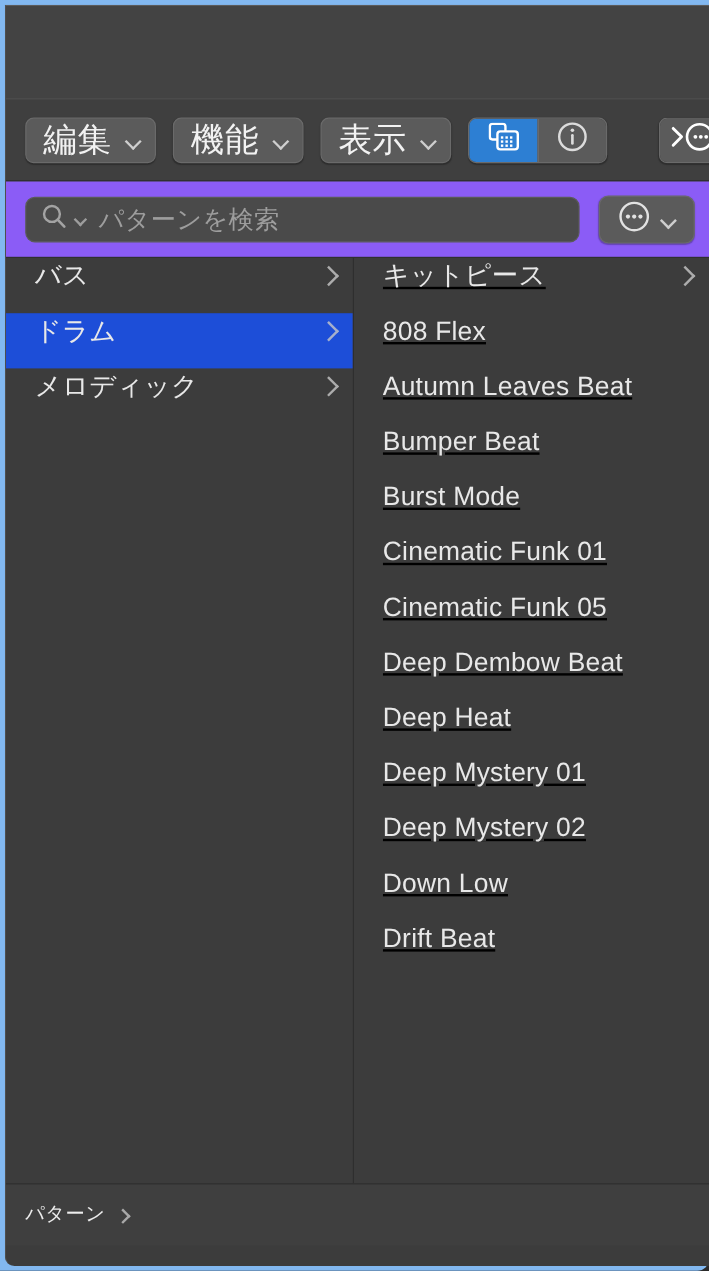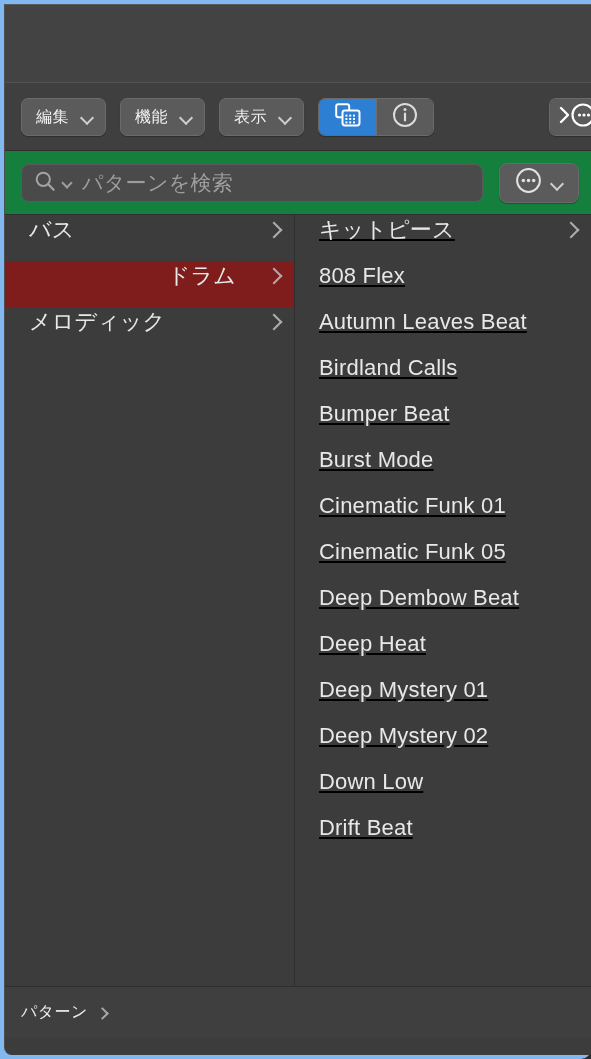"編集" .menu-btn { font-size: 16px -> 28px }
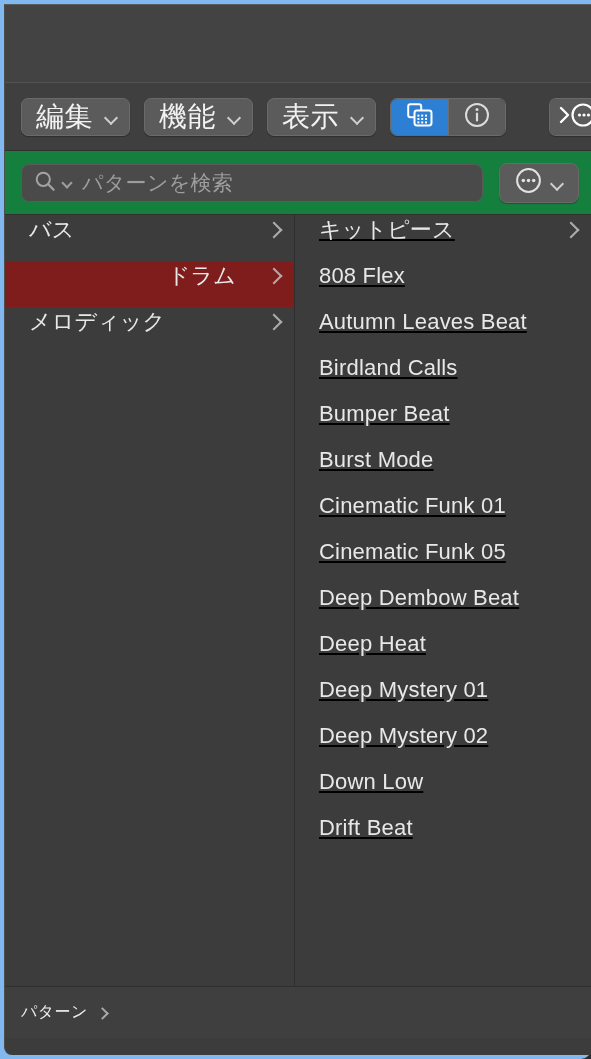"パターンを検索" .searchbar { background: #15803d -> #8b5cf6 }
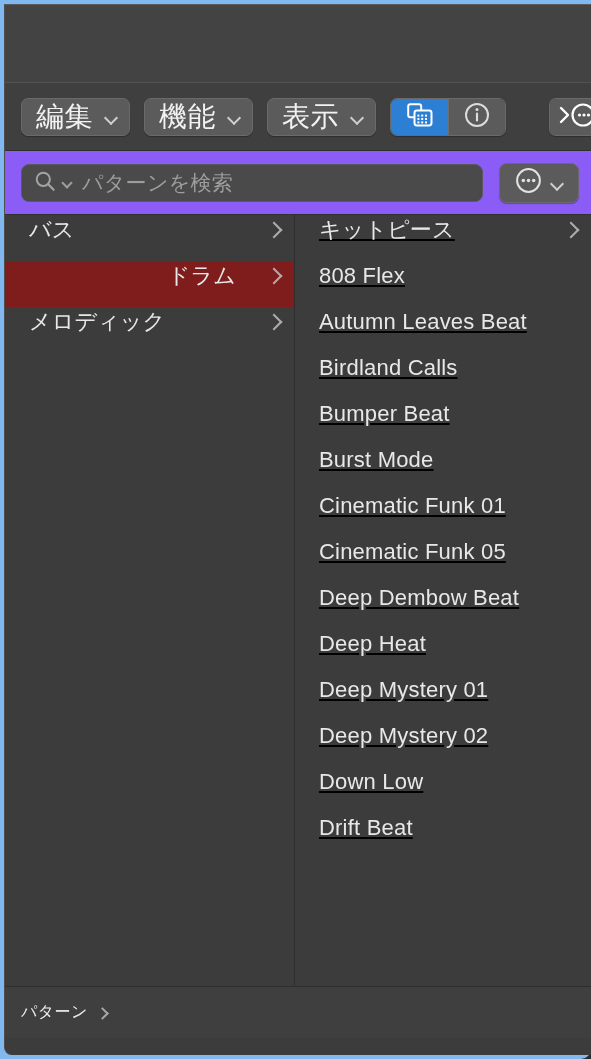"バス" .row { gap: 30px -> none }
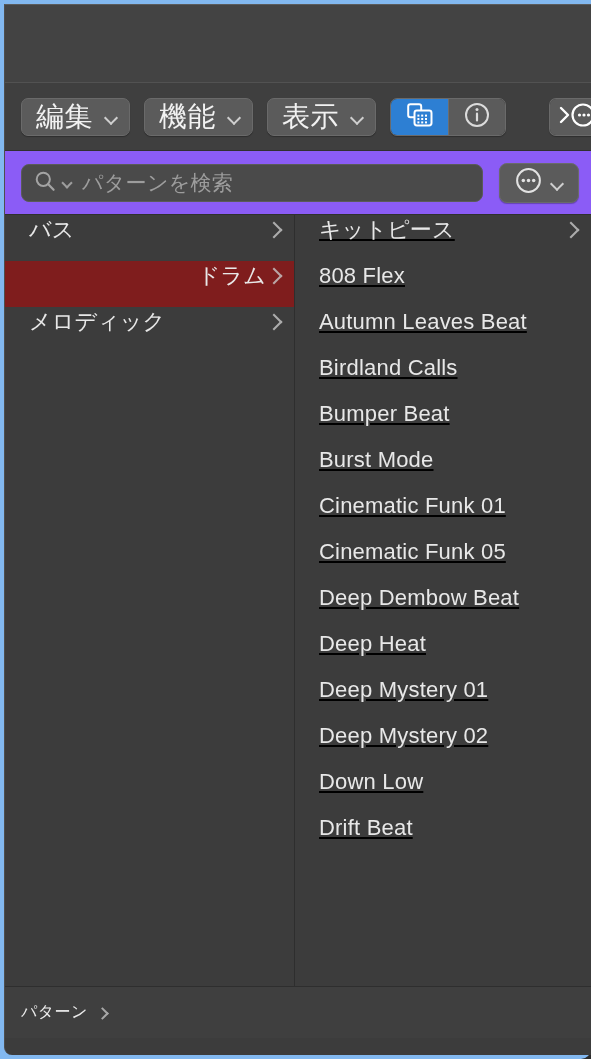"ドラム" .row.selected { background: #7f1d1d -> #1d4ed8; text-align: right -> none }
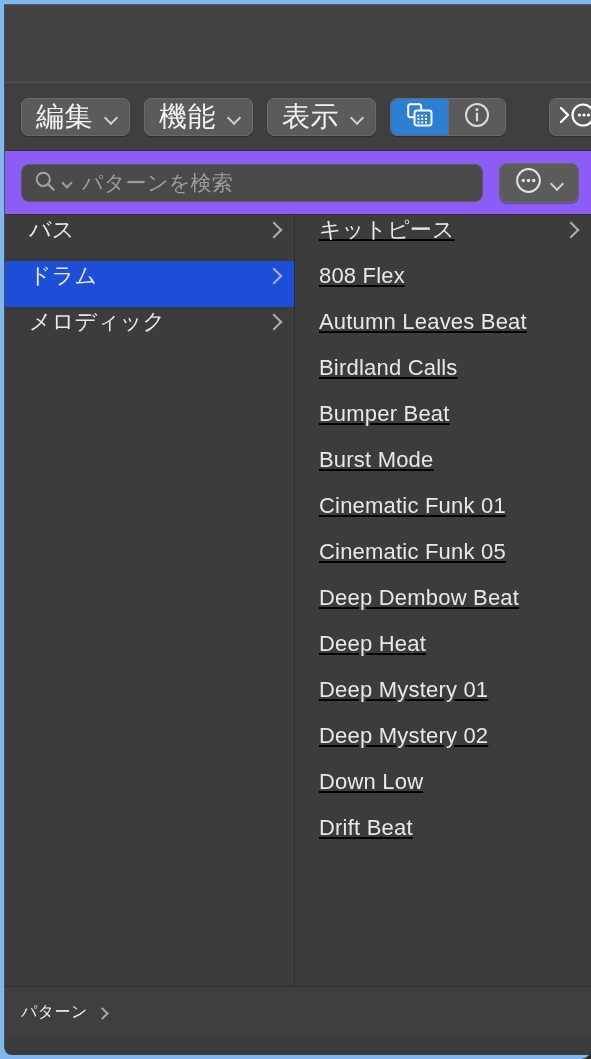"Birdland Calls" div.row { html: <div> <span>Birdland Calls</span> </div> -> none }
